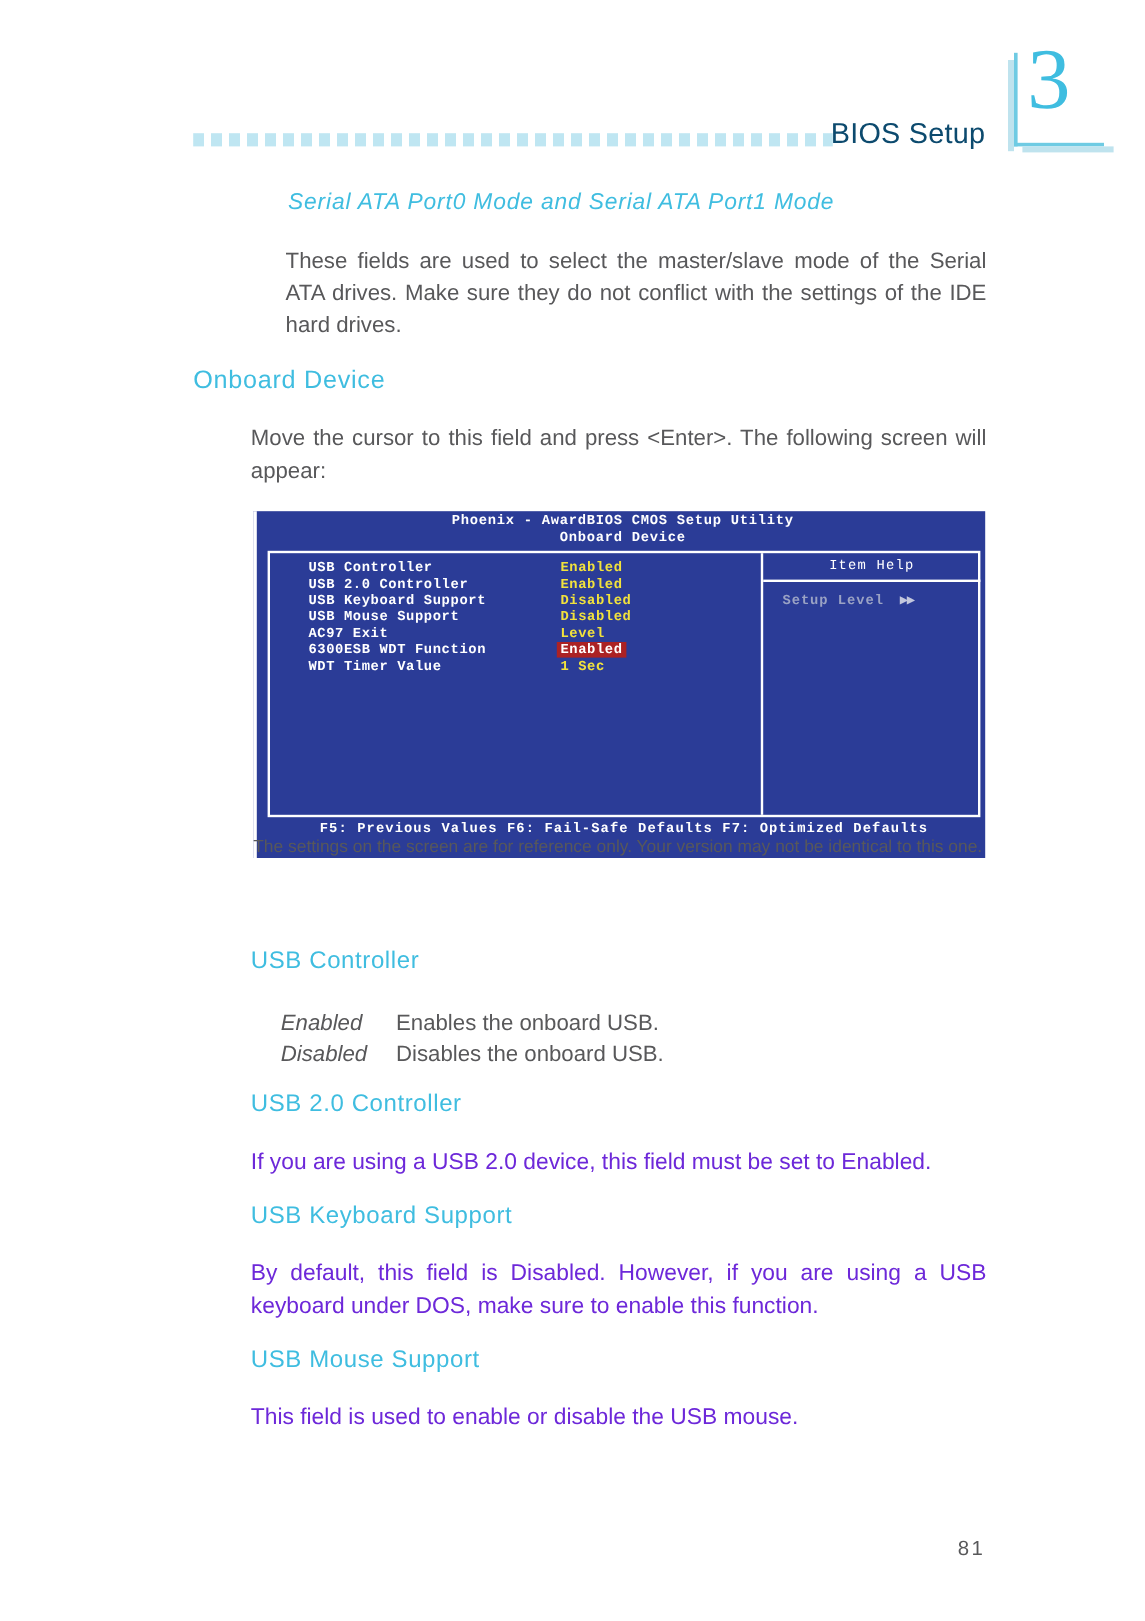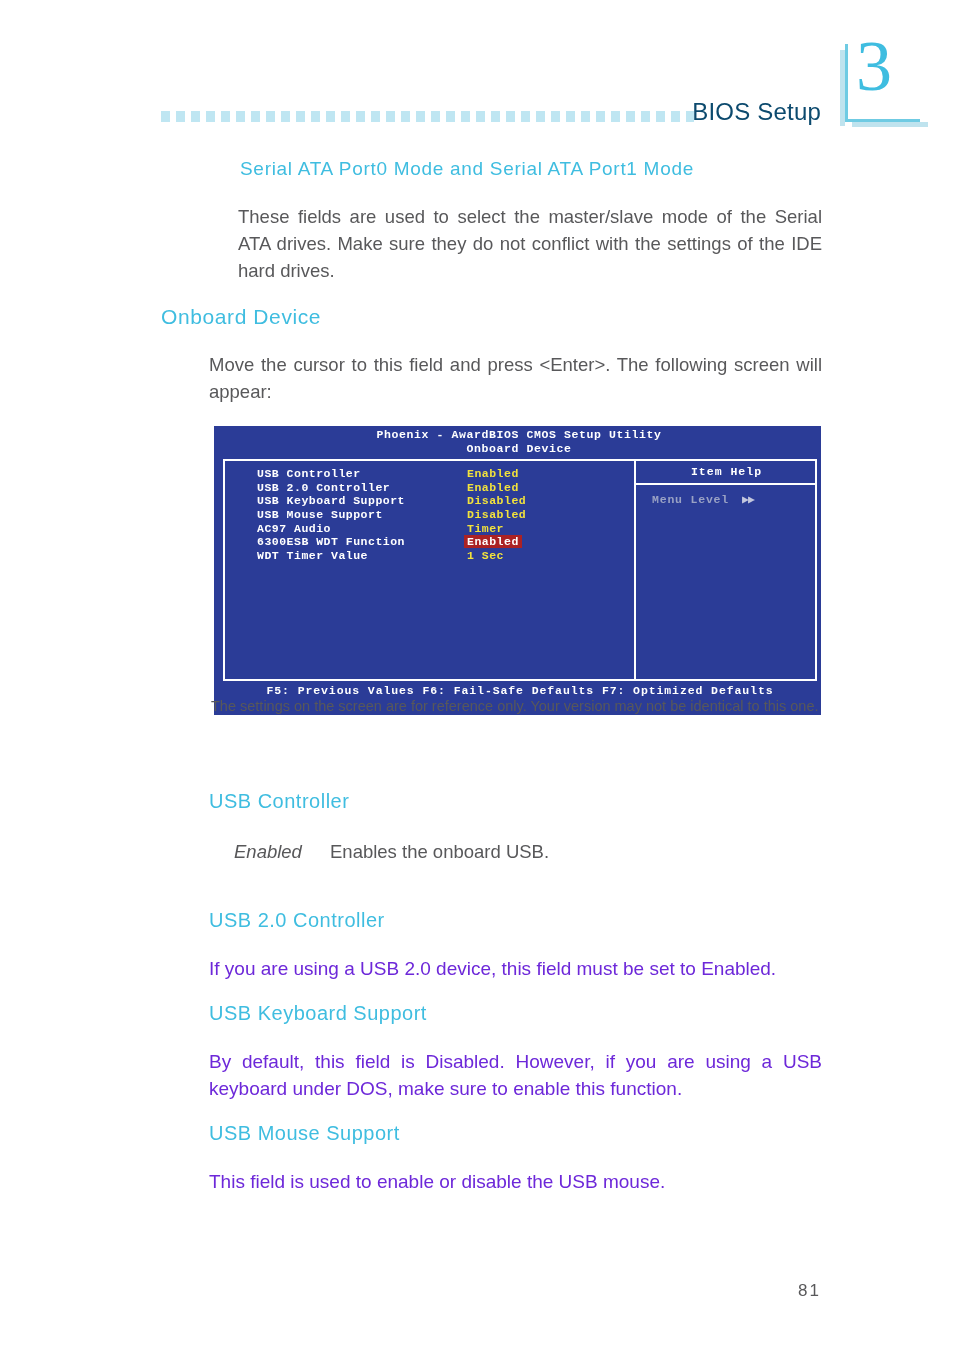"Serial ATA Port0 Mode and" .sub-head-italic { font-style: none -> italic }
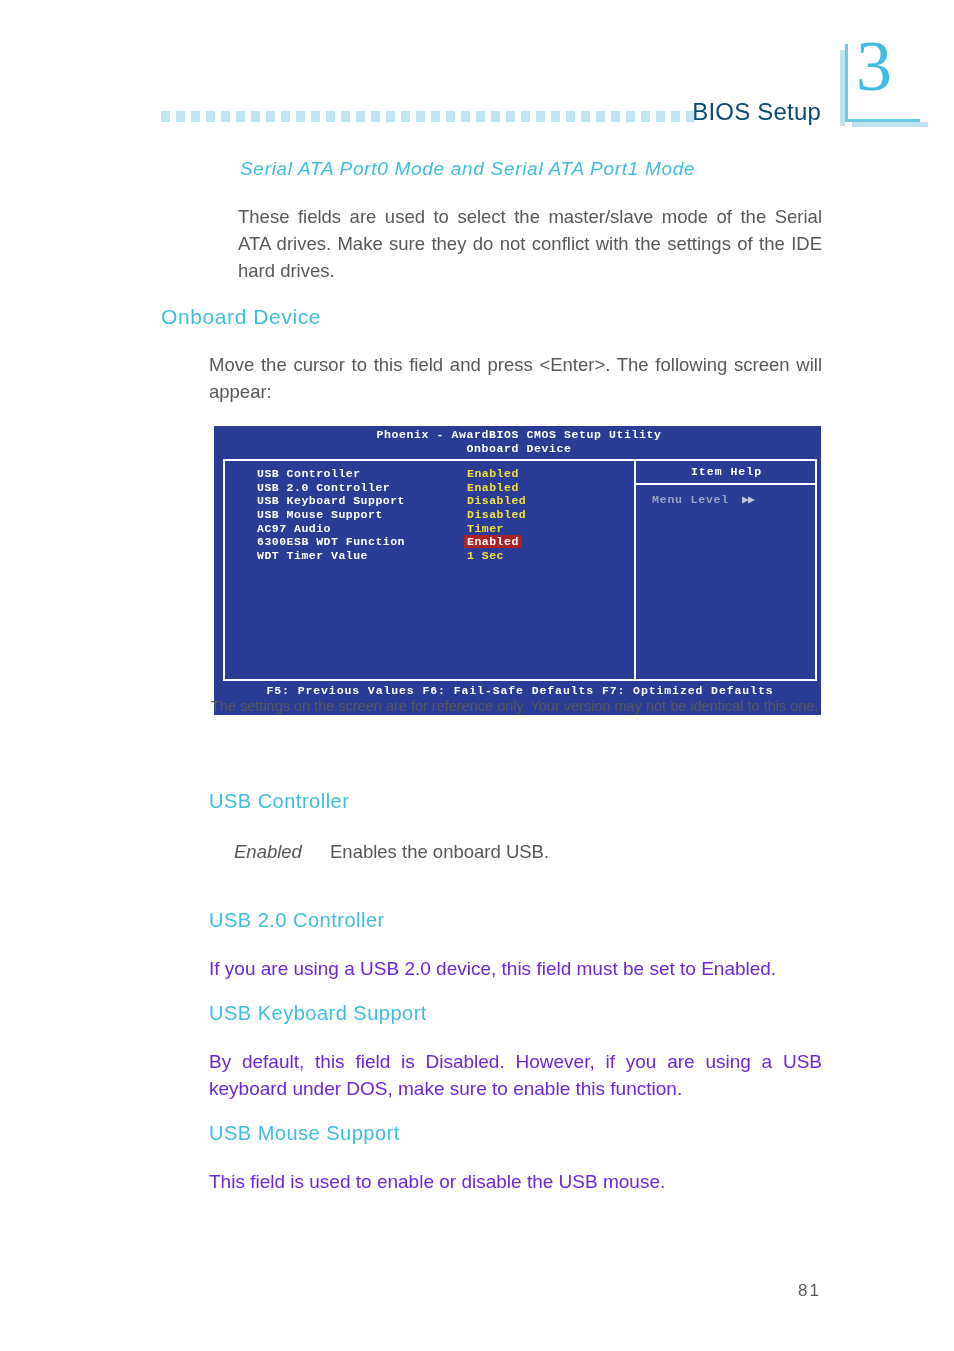"Item Help" .item-help-title { font-weight: bold -> normal }
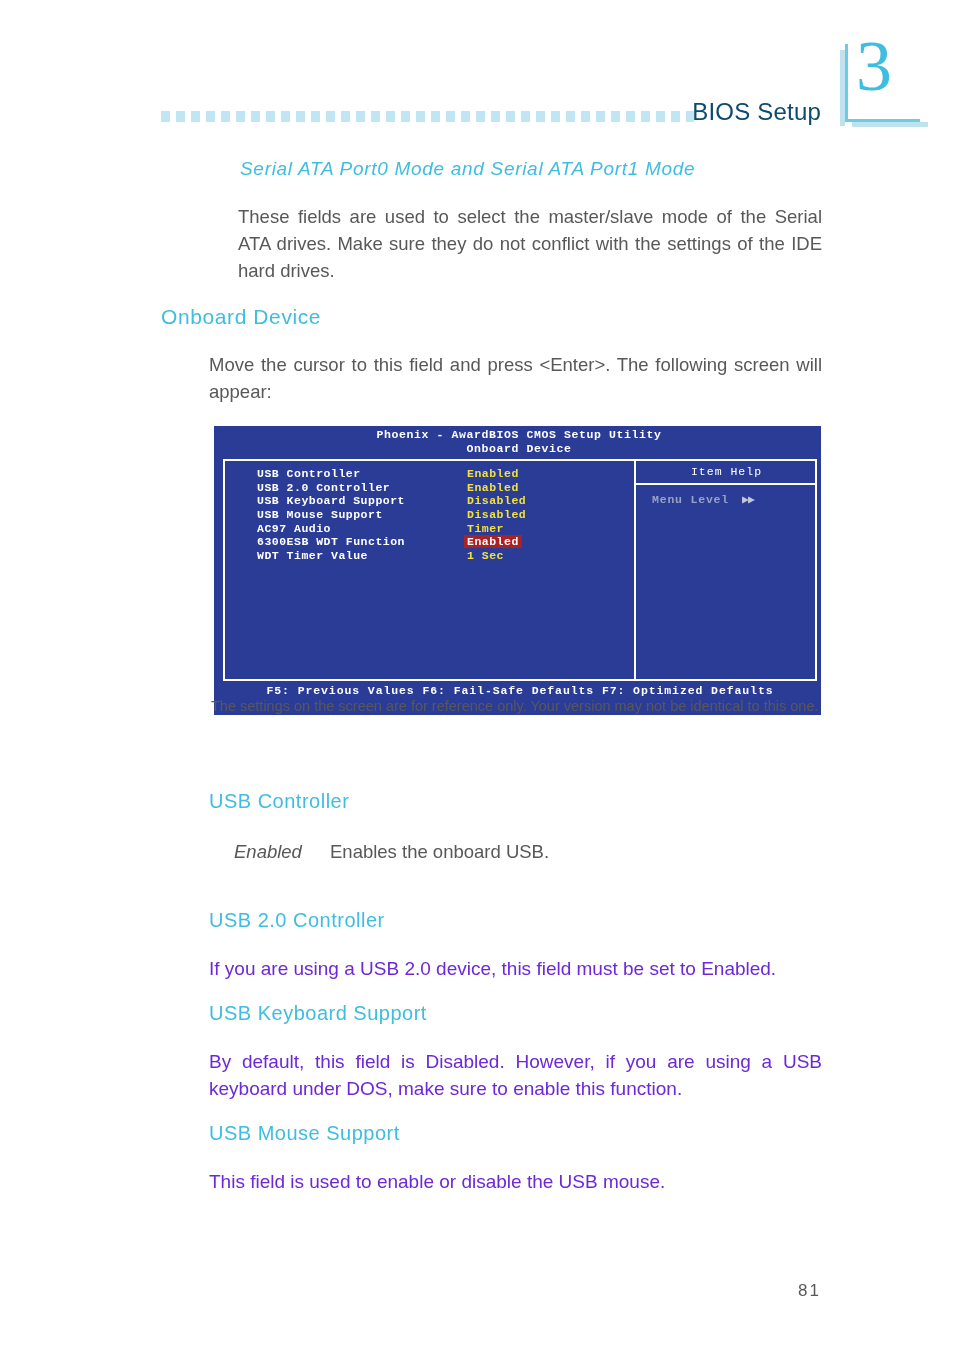"Menu Level" span { text: Menu -> Setup }
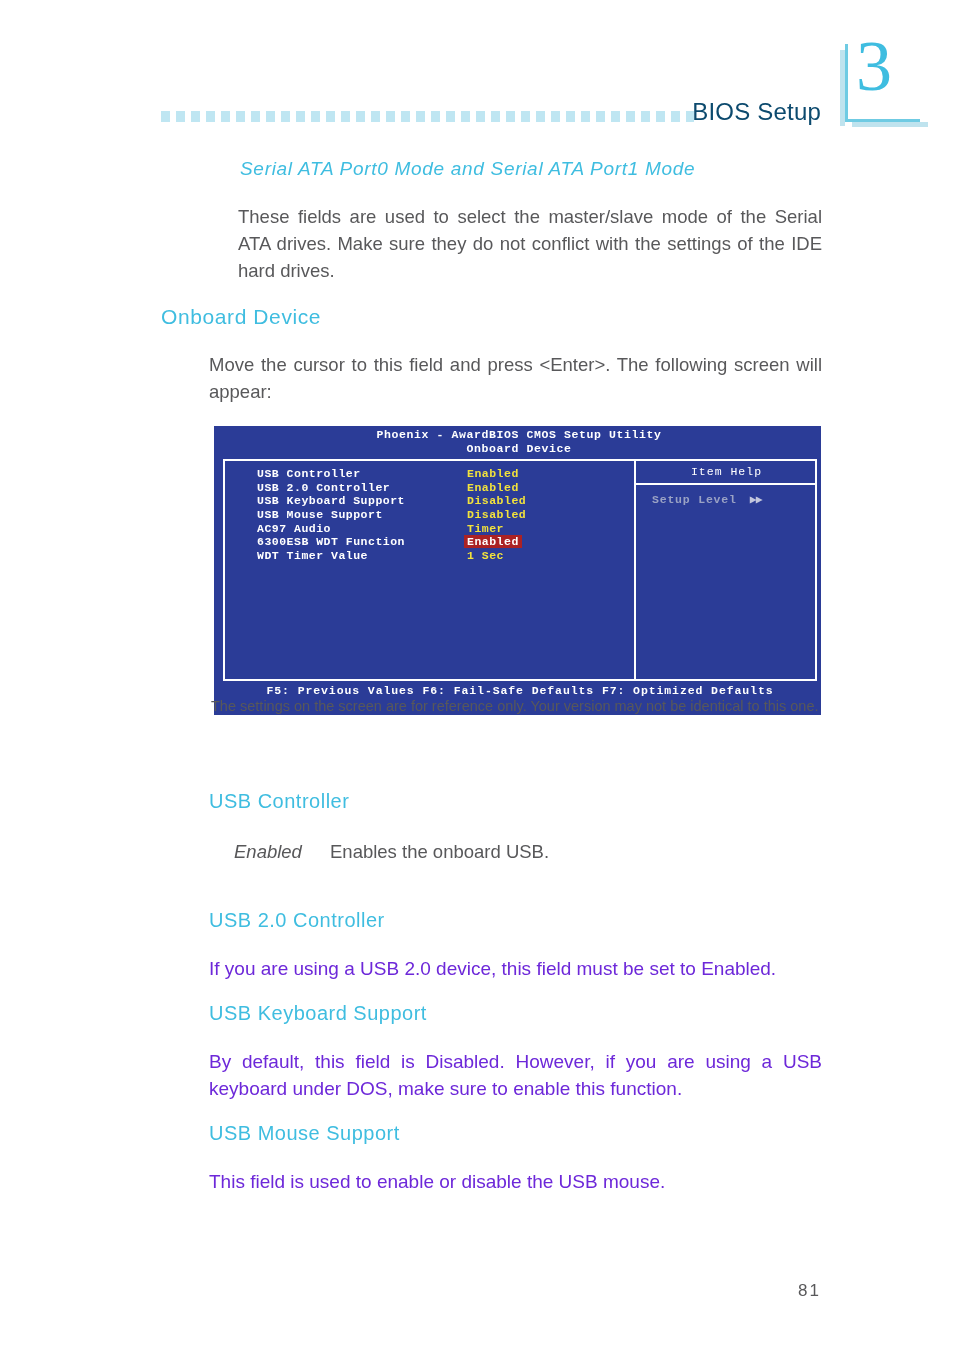"AC97 Audio" span.lbl { text: Audio -> Exit }
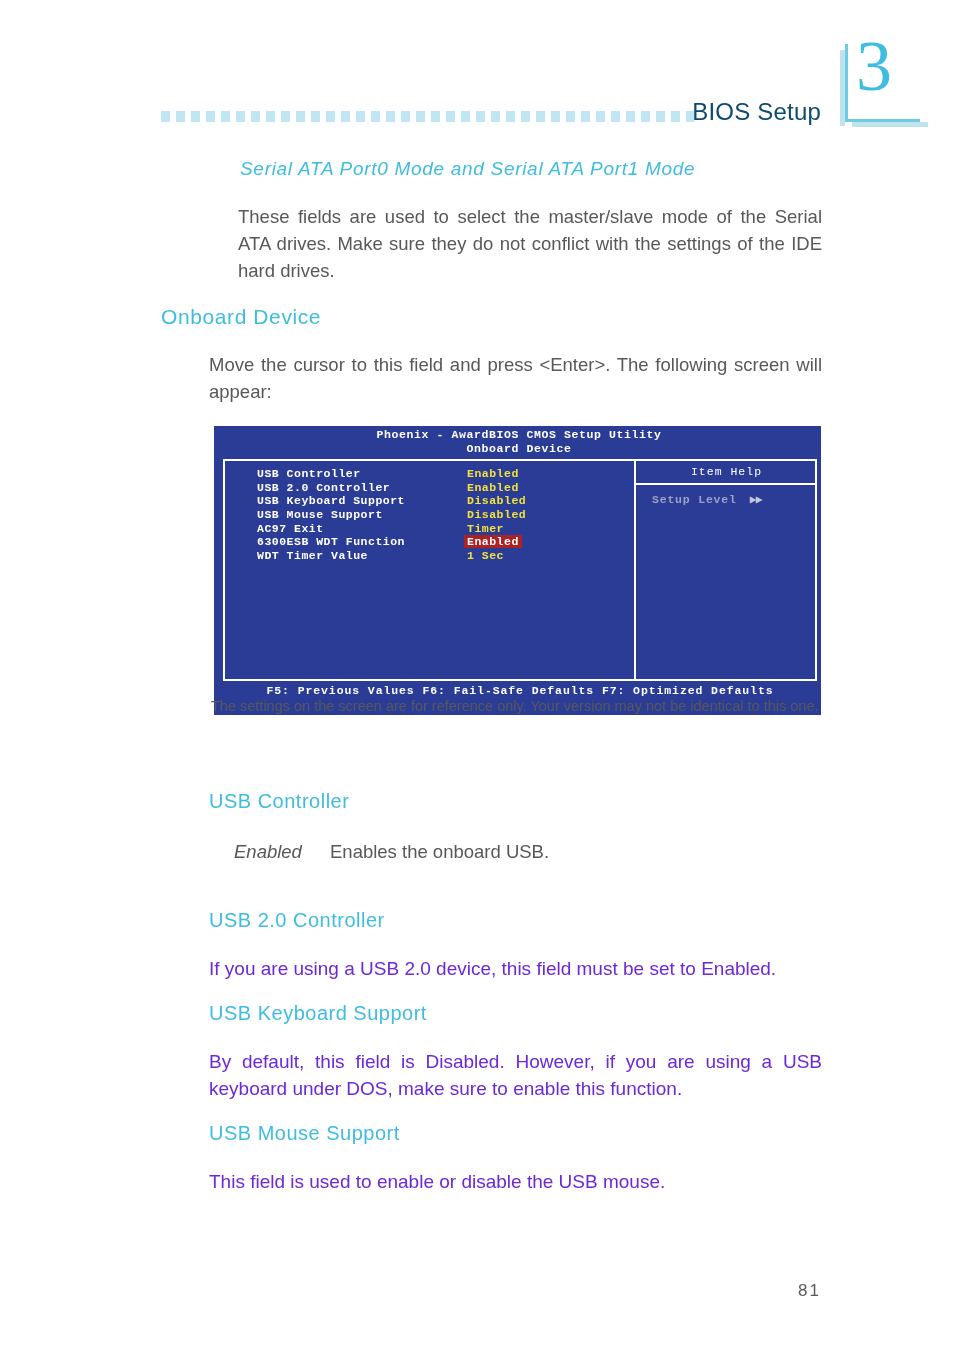"Timer" span.val { text: Timer -> Level }
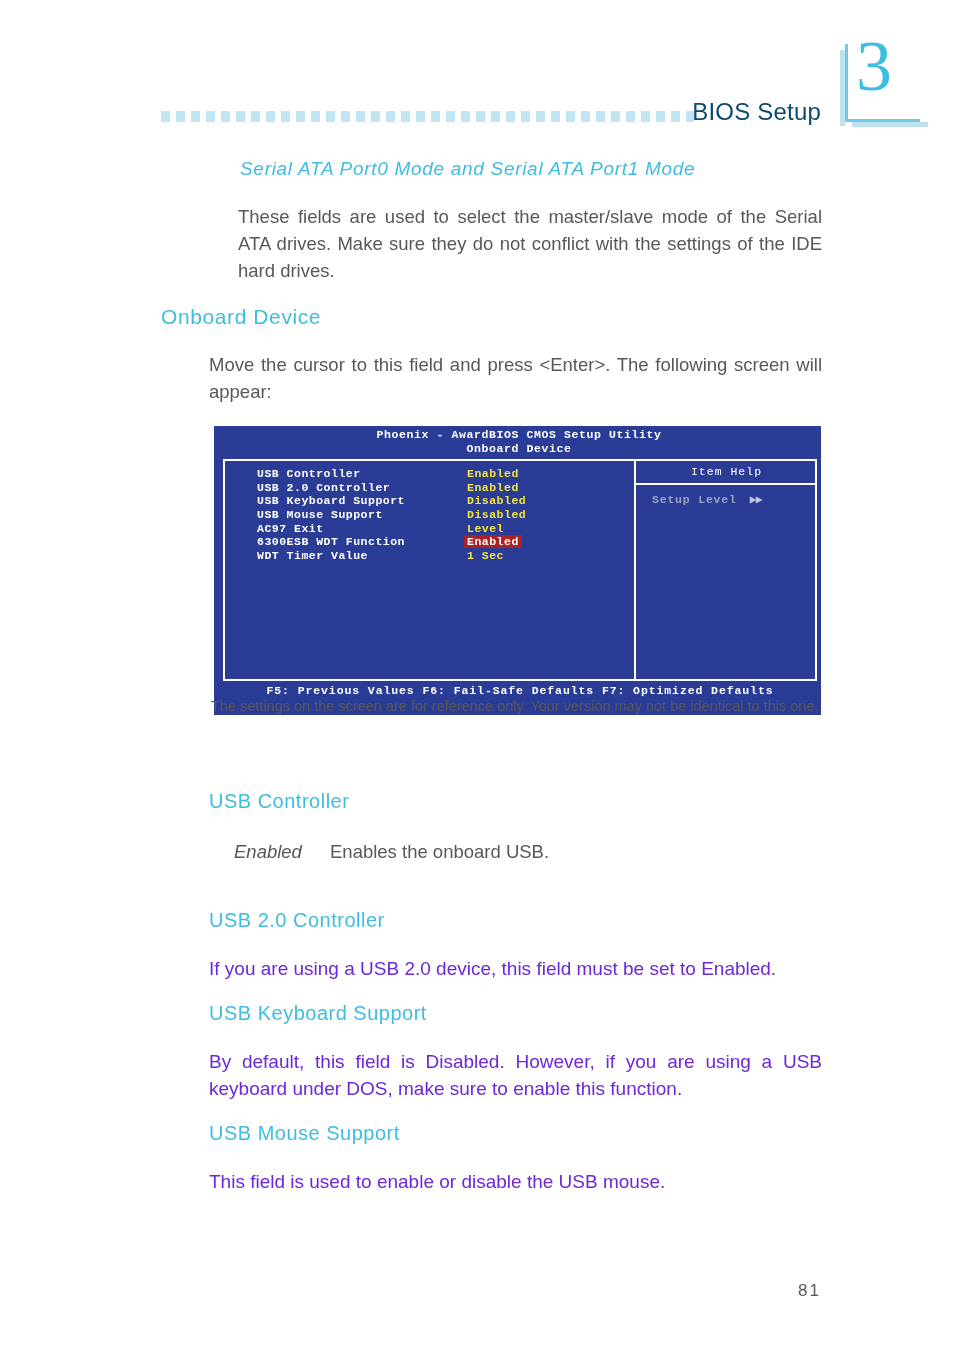"Disabled Disables the onboard USB." div { html: none -> <div> <span>Disabled</span><span>Disables the onboard USB.</span> </div> }
